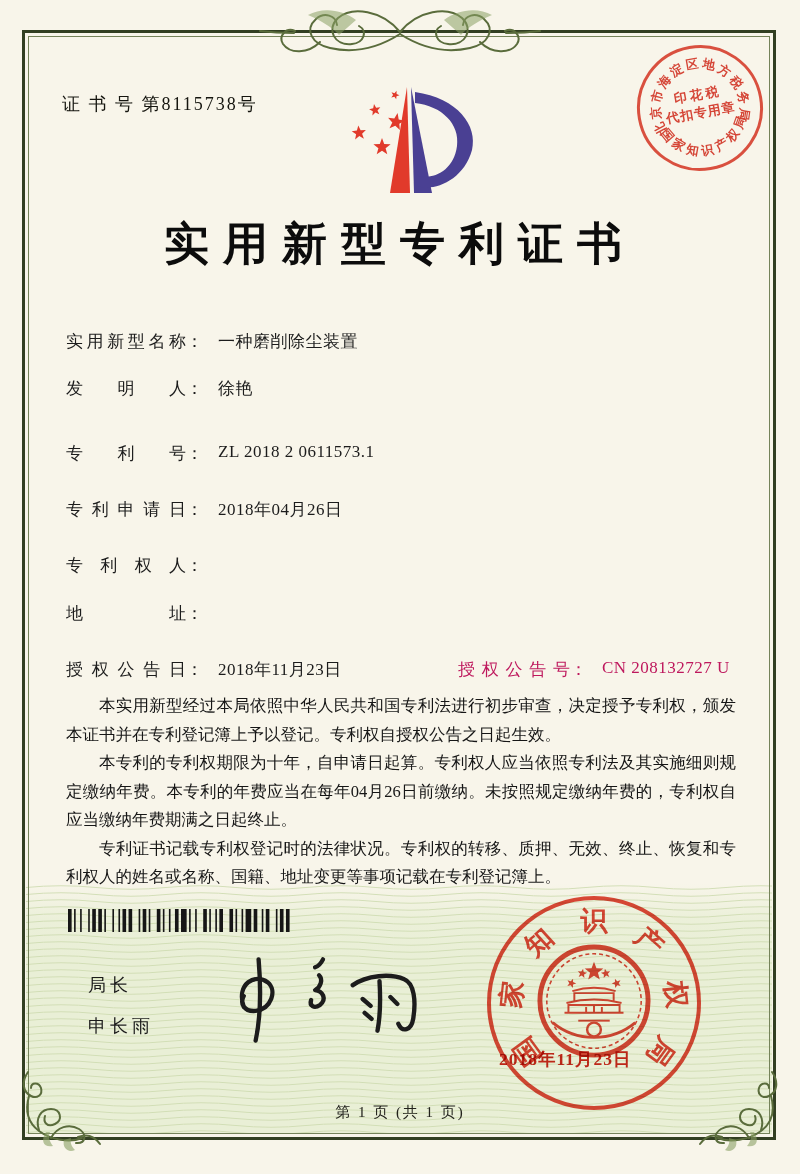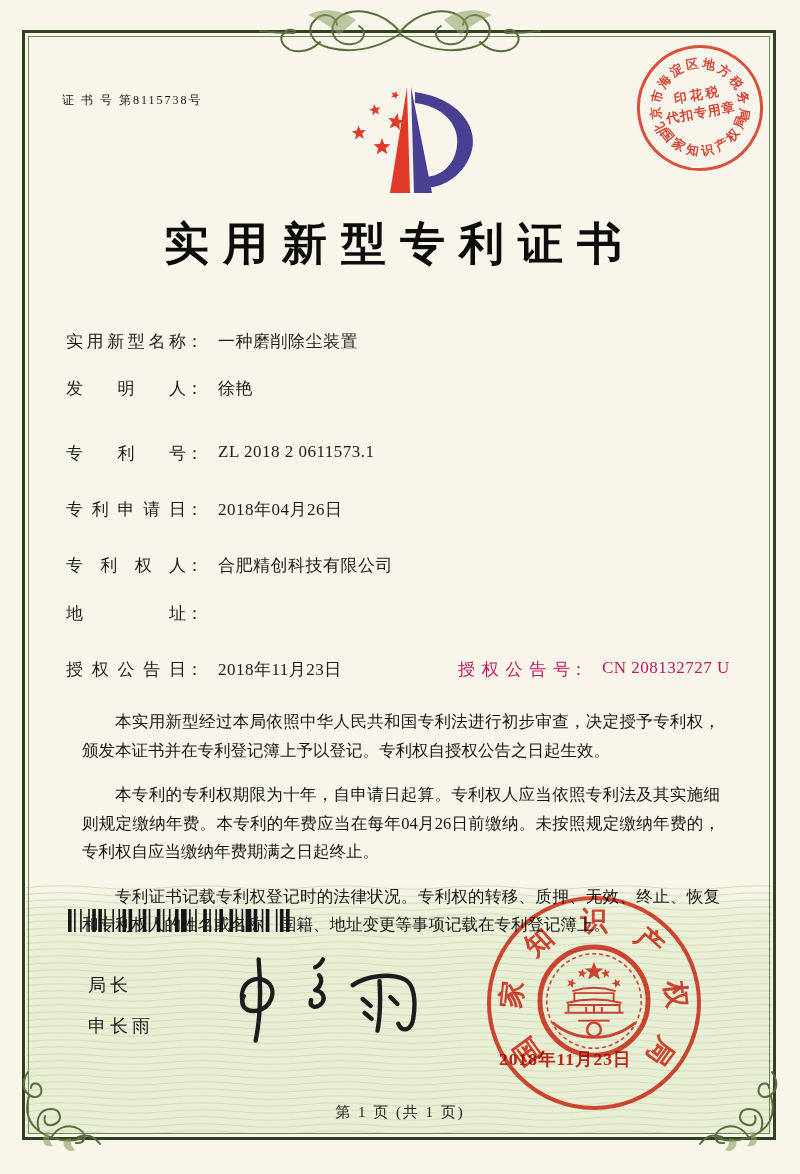"证 书 号 第8115738号" .cert-no { font-size: 12px -> 18px }
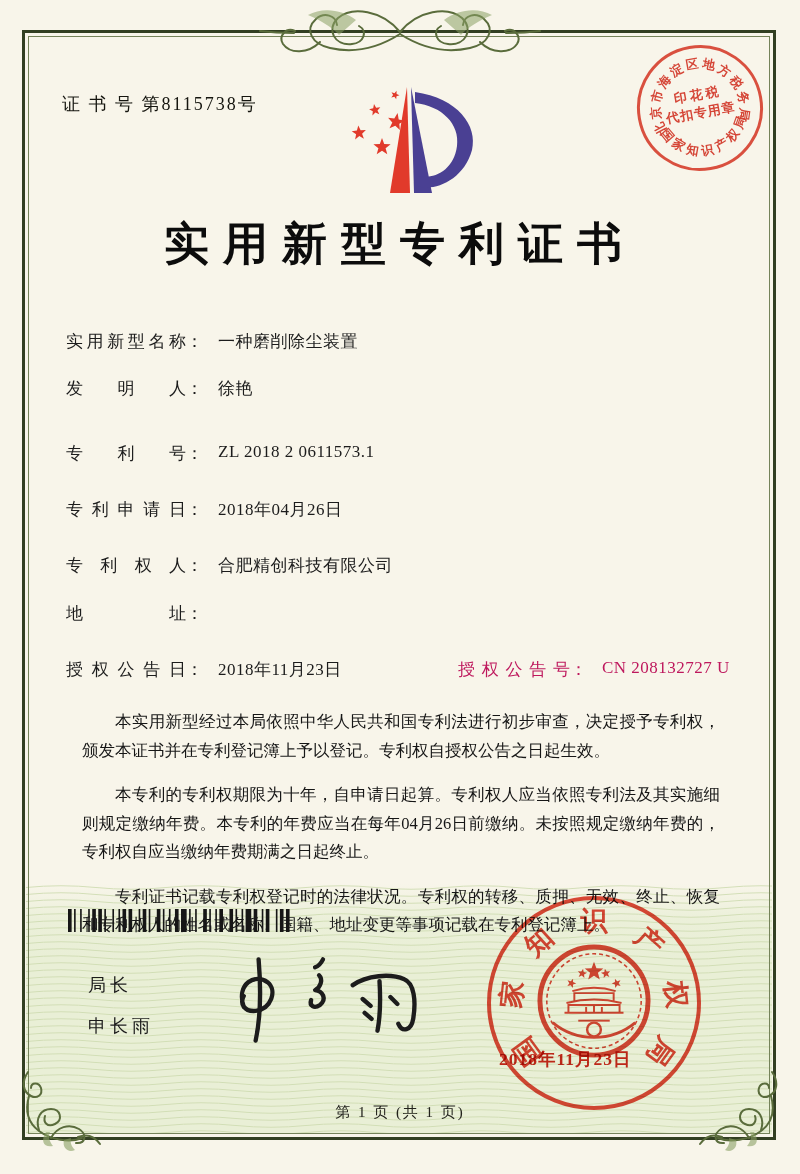"合肥精创科技有限公司" span.f-value { html: <span>合肥精创科技有限公司</span> -> none }
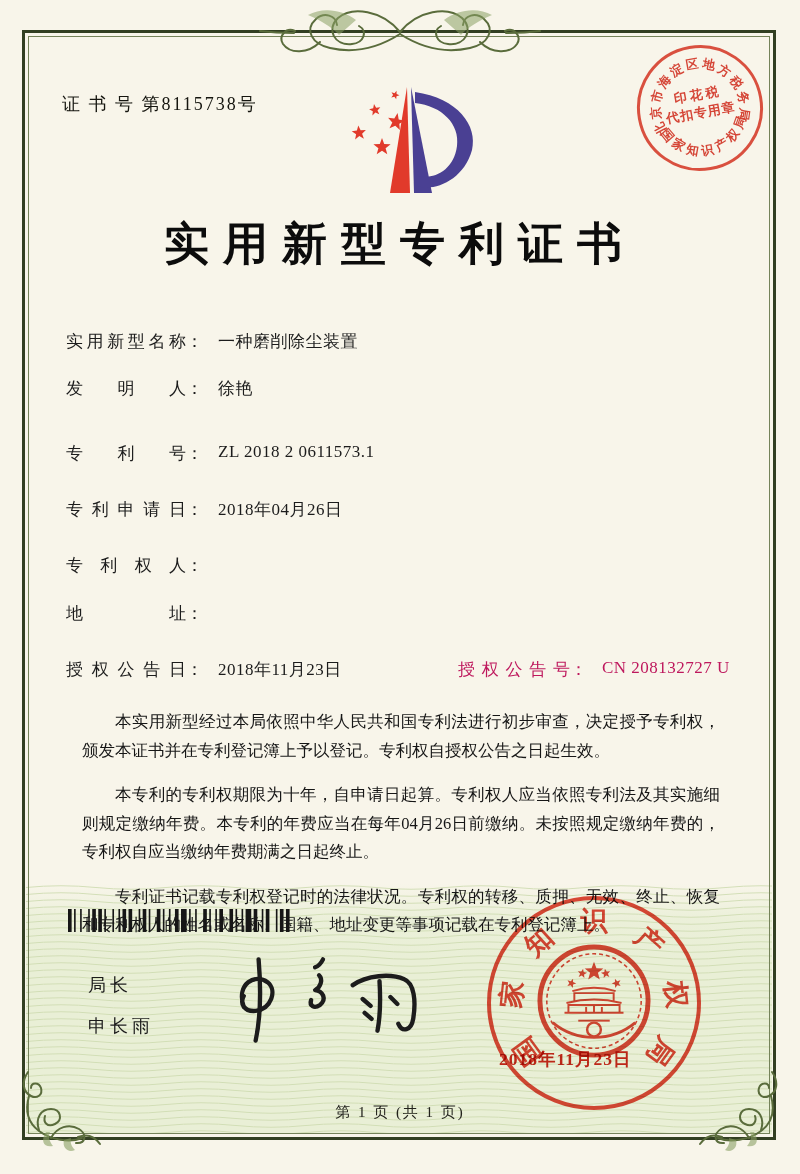"本实用新型经过本局依照中华人民共和国专利法进行初步审查，决定授予专利权，颁发本证" .body-text p { margin: 16px -> 0 }
